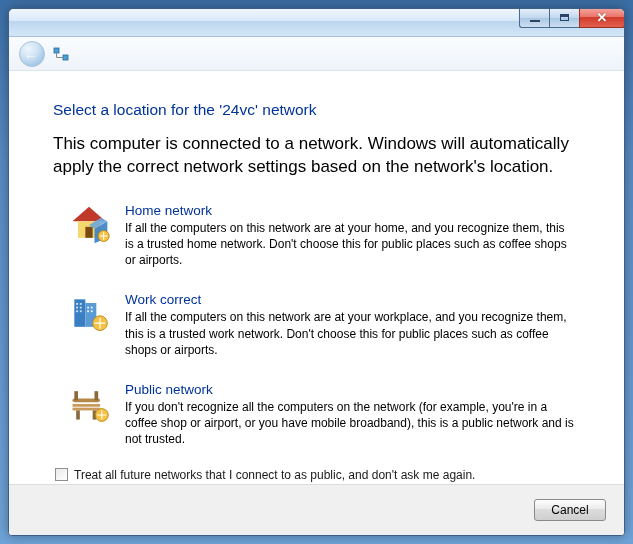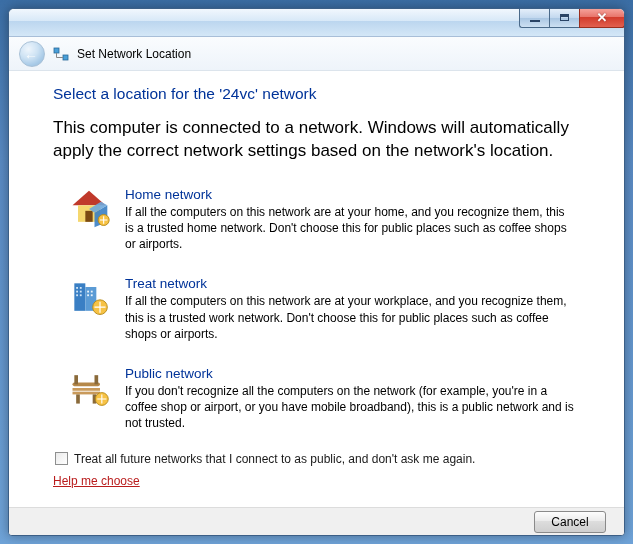"Set Network Location" span.header-title { html: <span>Set Network Location</span> -> none }
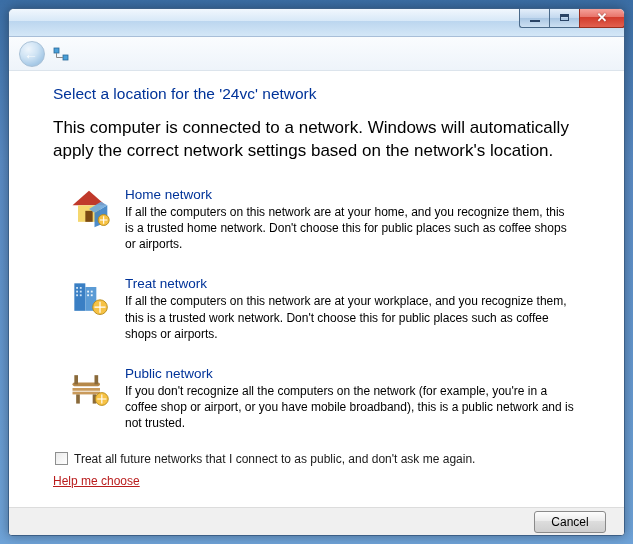"Select a location for the" .content { padding: 14px 44px 12px 44px -> 30px 44px 12px 44px }
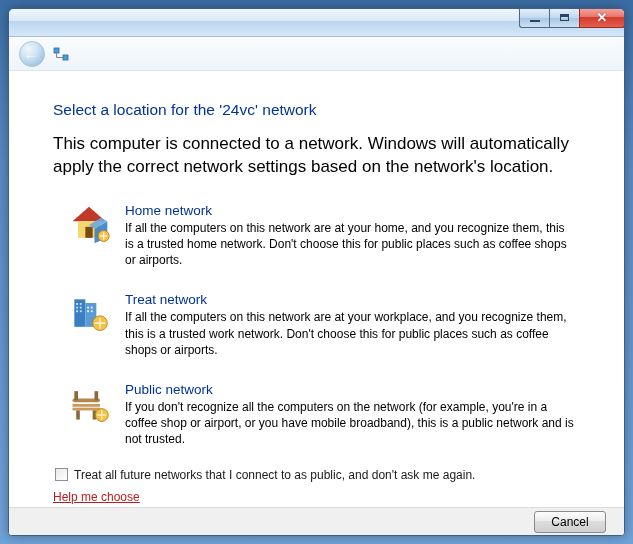"Treat network" div.option-title { text: Treat network -> Work correct }
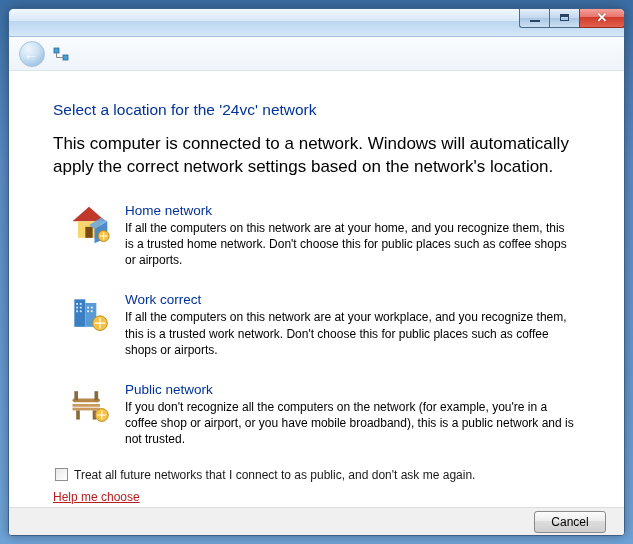"Cancel" .footer { height: 28px -> 51px }
